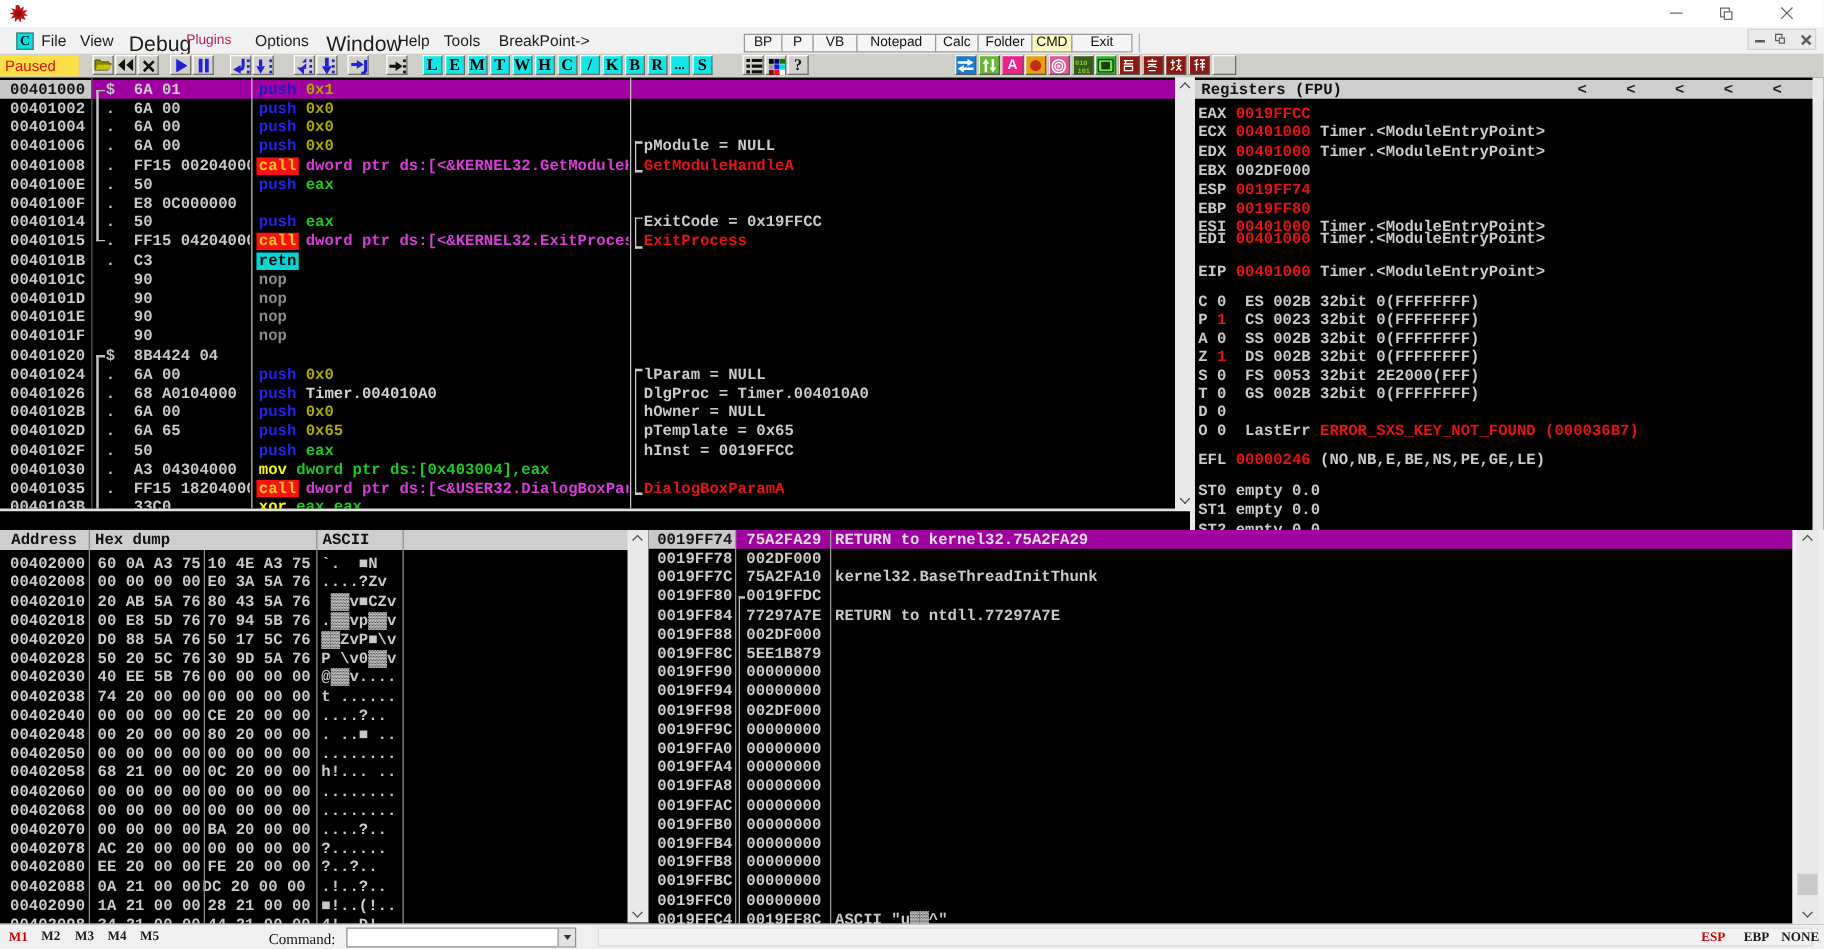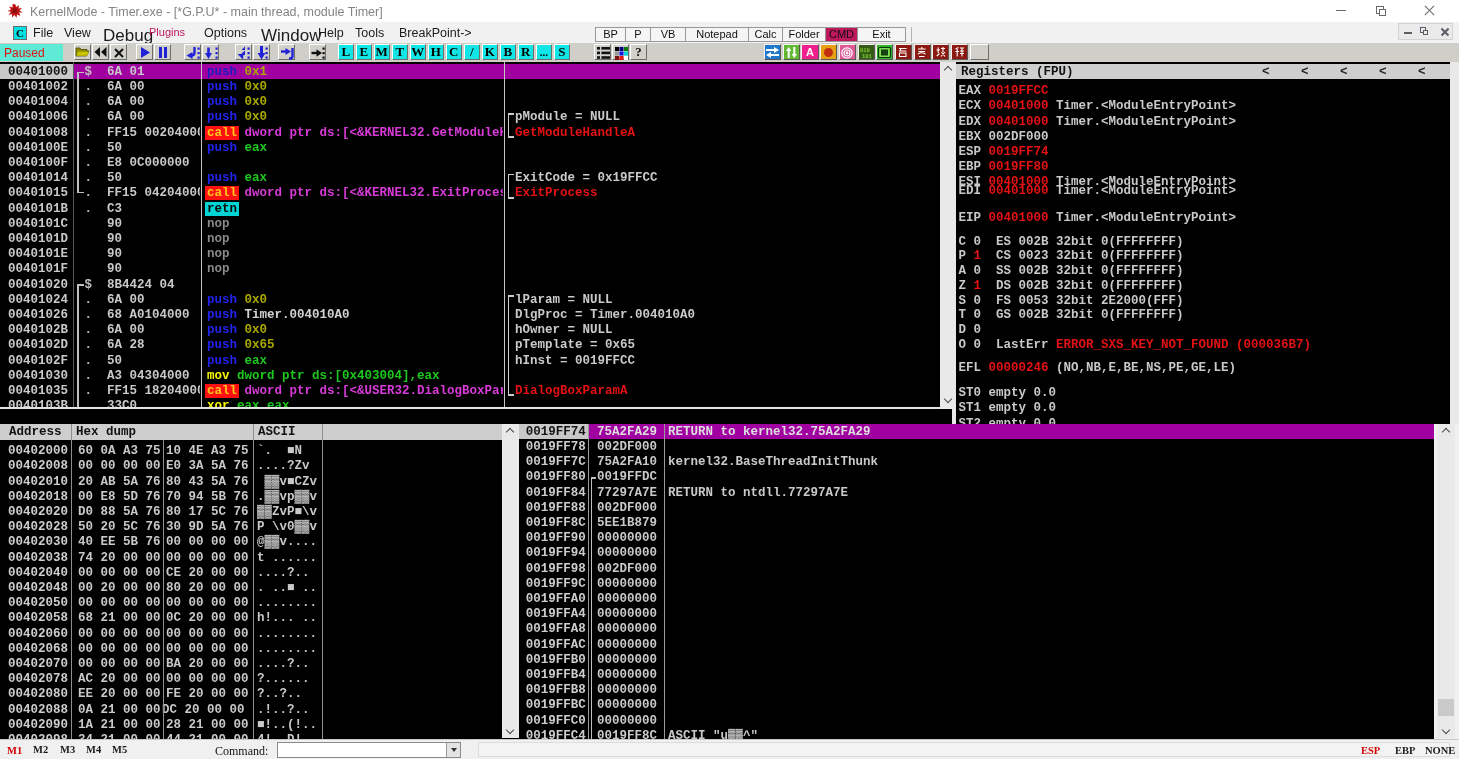"KernelMode - Timer.exe - [*G.P.U*" span.a { html: <span>KernelMode - Timer.exe - [*G.P.U* - main thread, module Timer]</span> -> none }
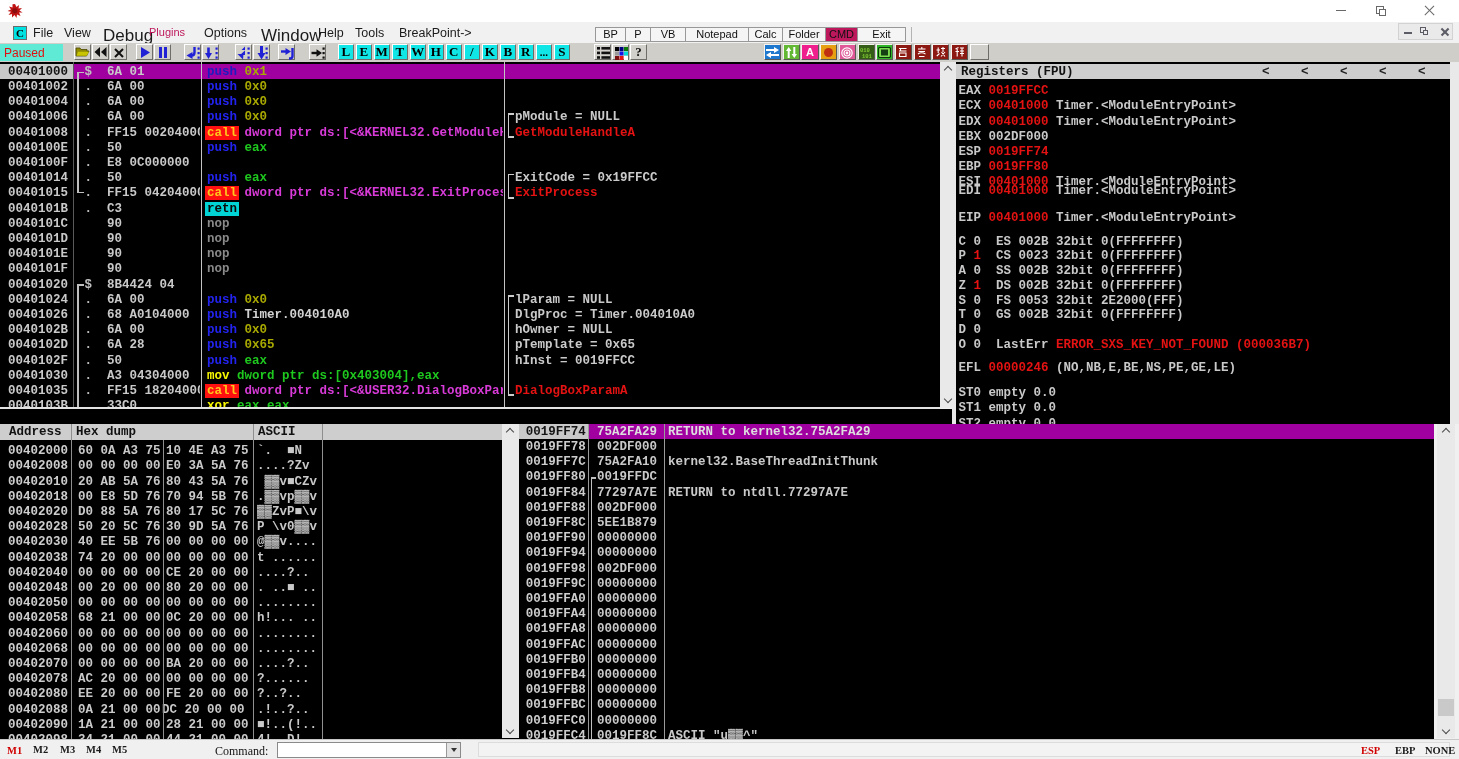"CMD" div.a { background: #be185d -> #fef9c3 }
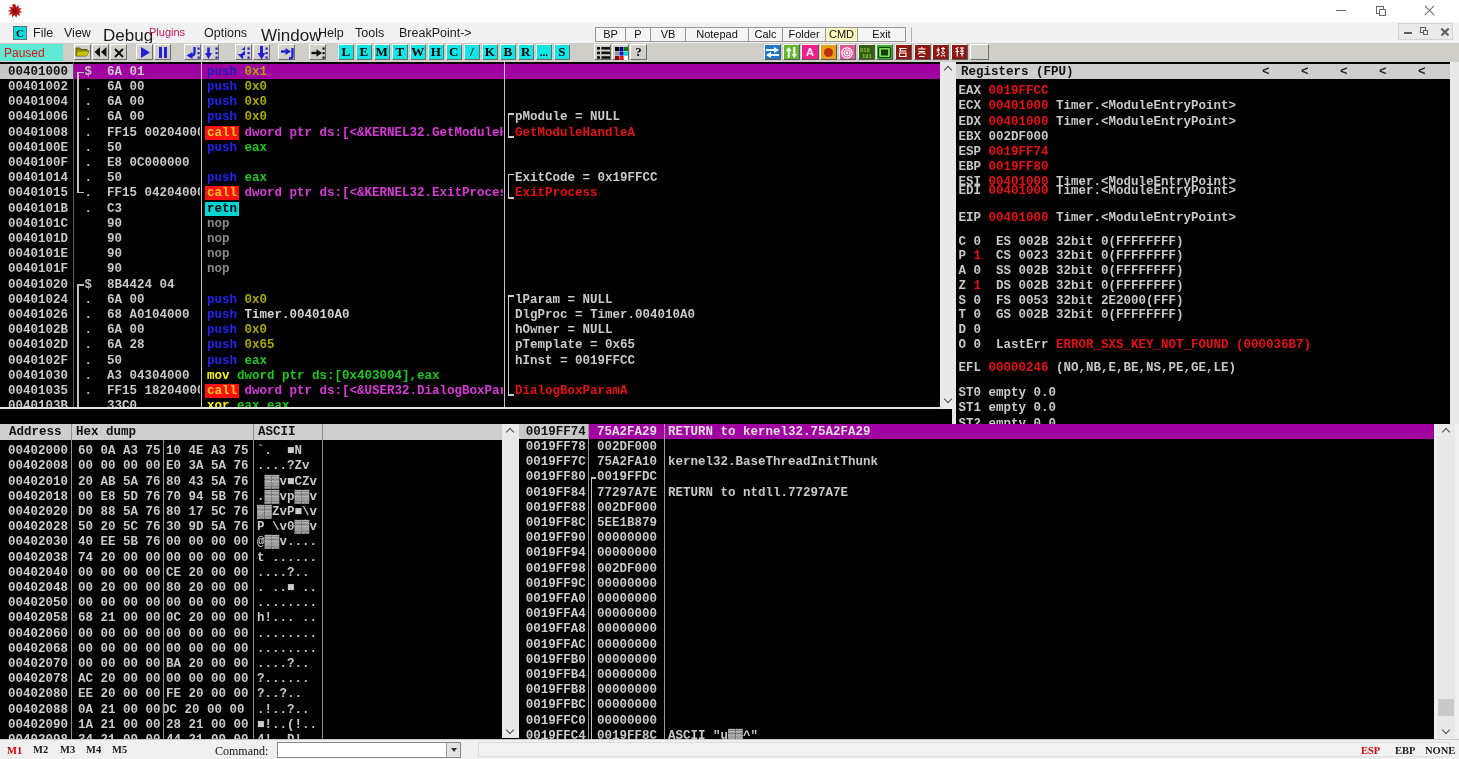"Paused" div.a { background: #5eead4 -> #fde047 }
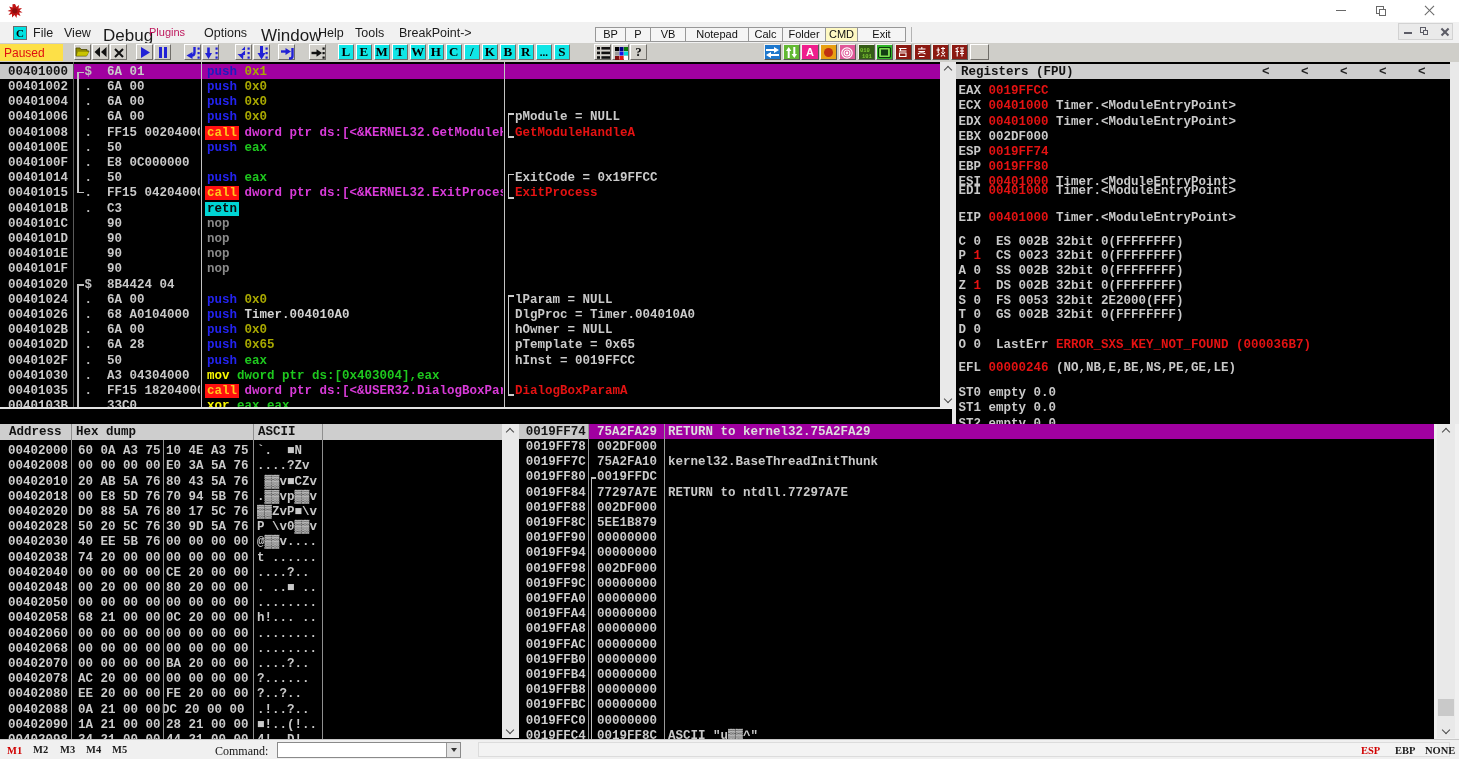"6A 28" div.m { text: 28 -> 65 }
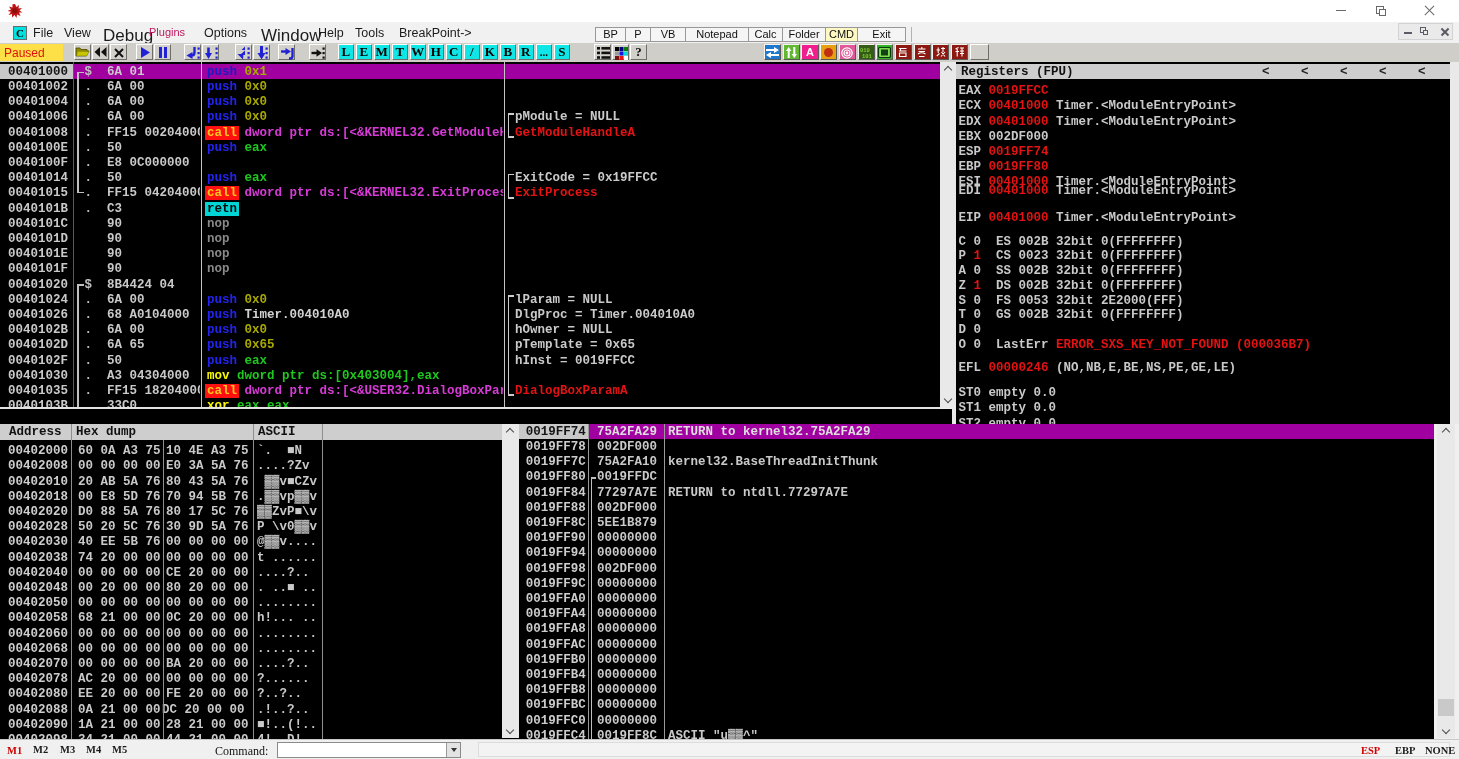"80 17 5C 76" div.m { text: 80 -> 50 }
